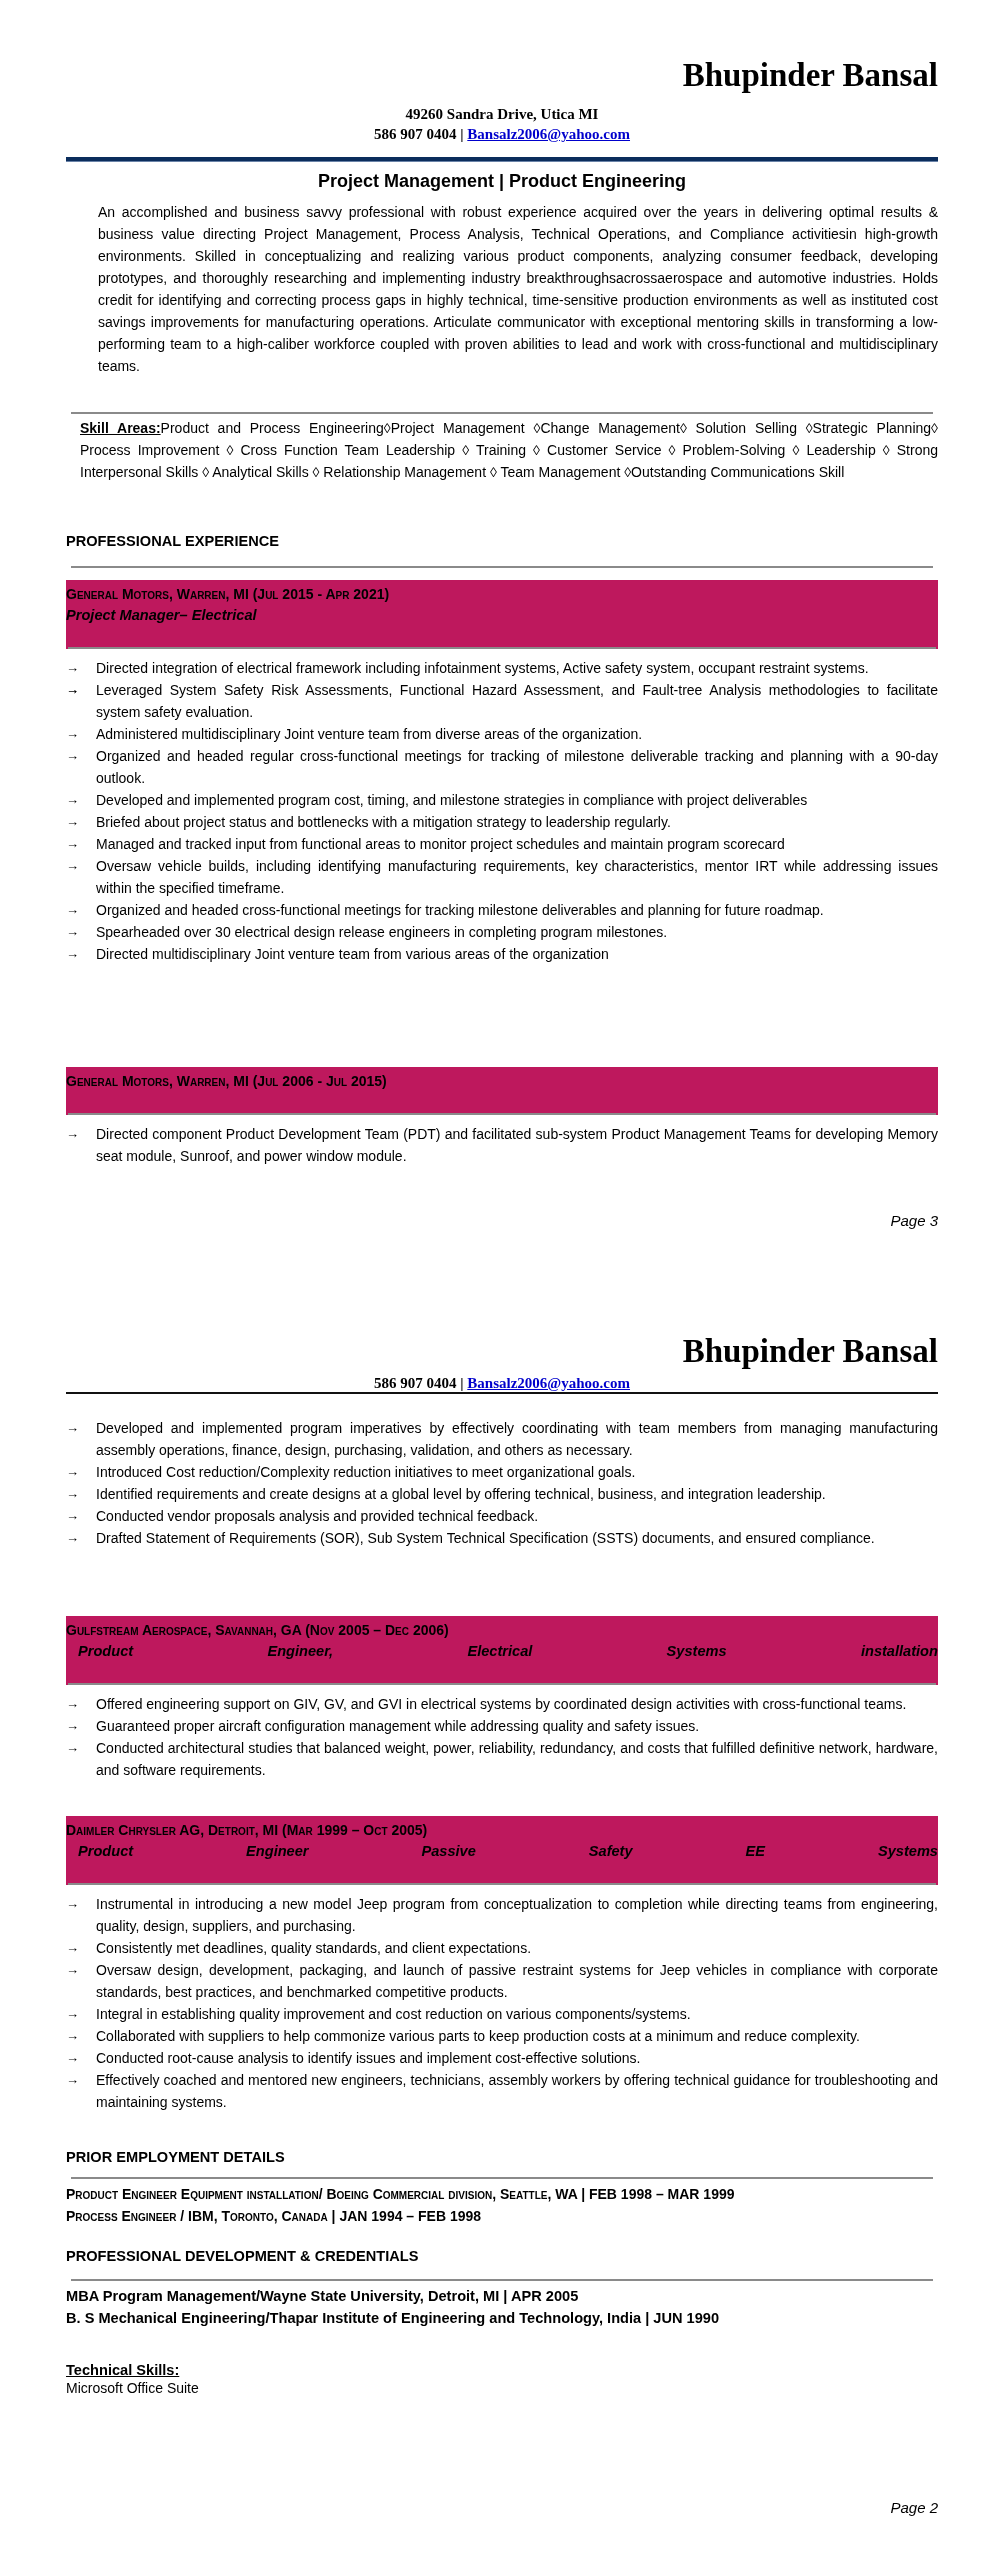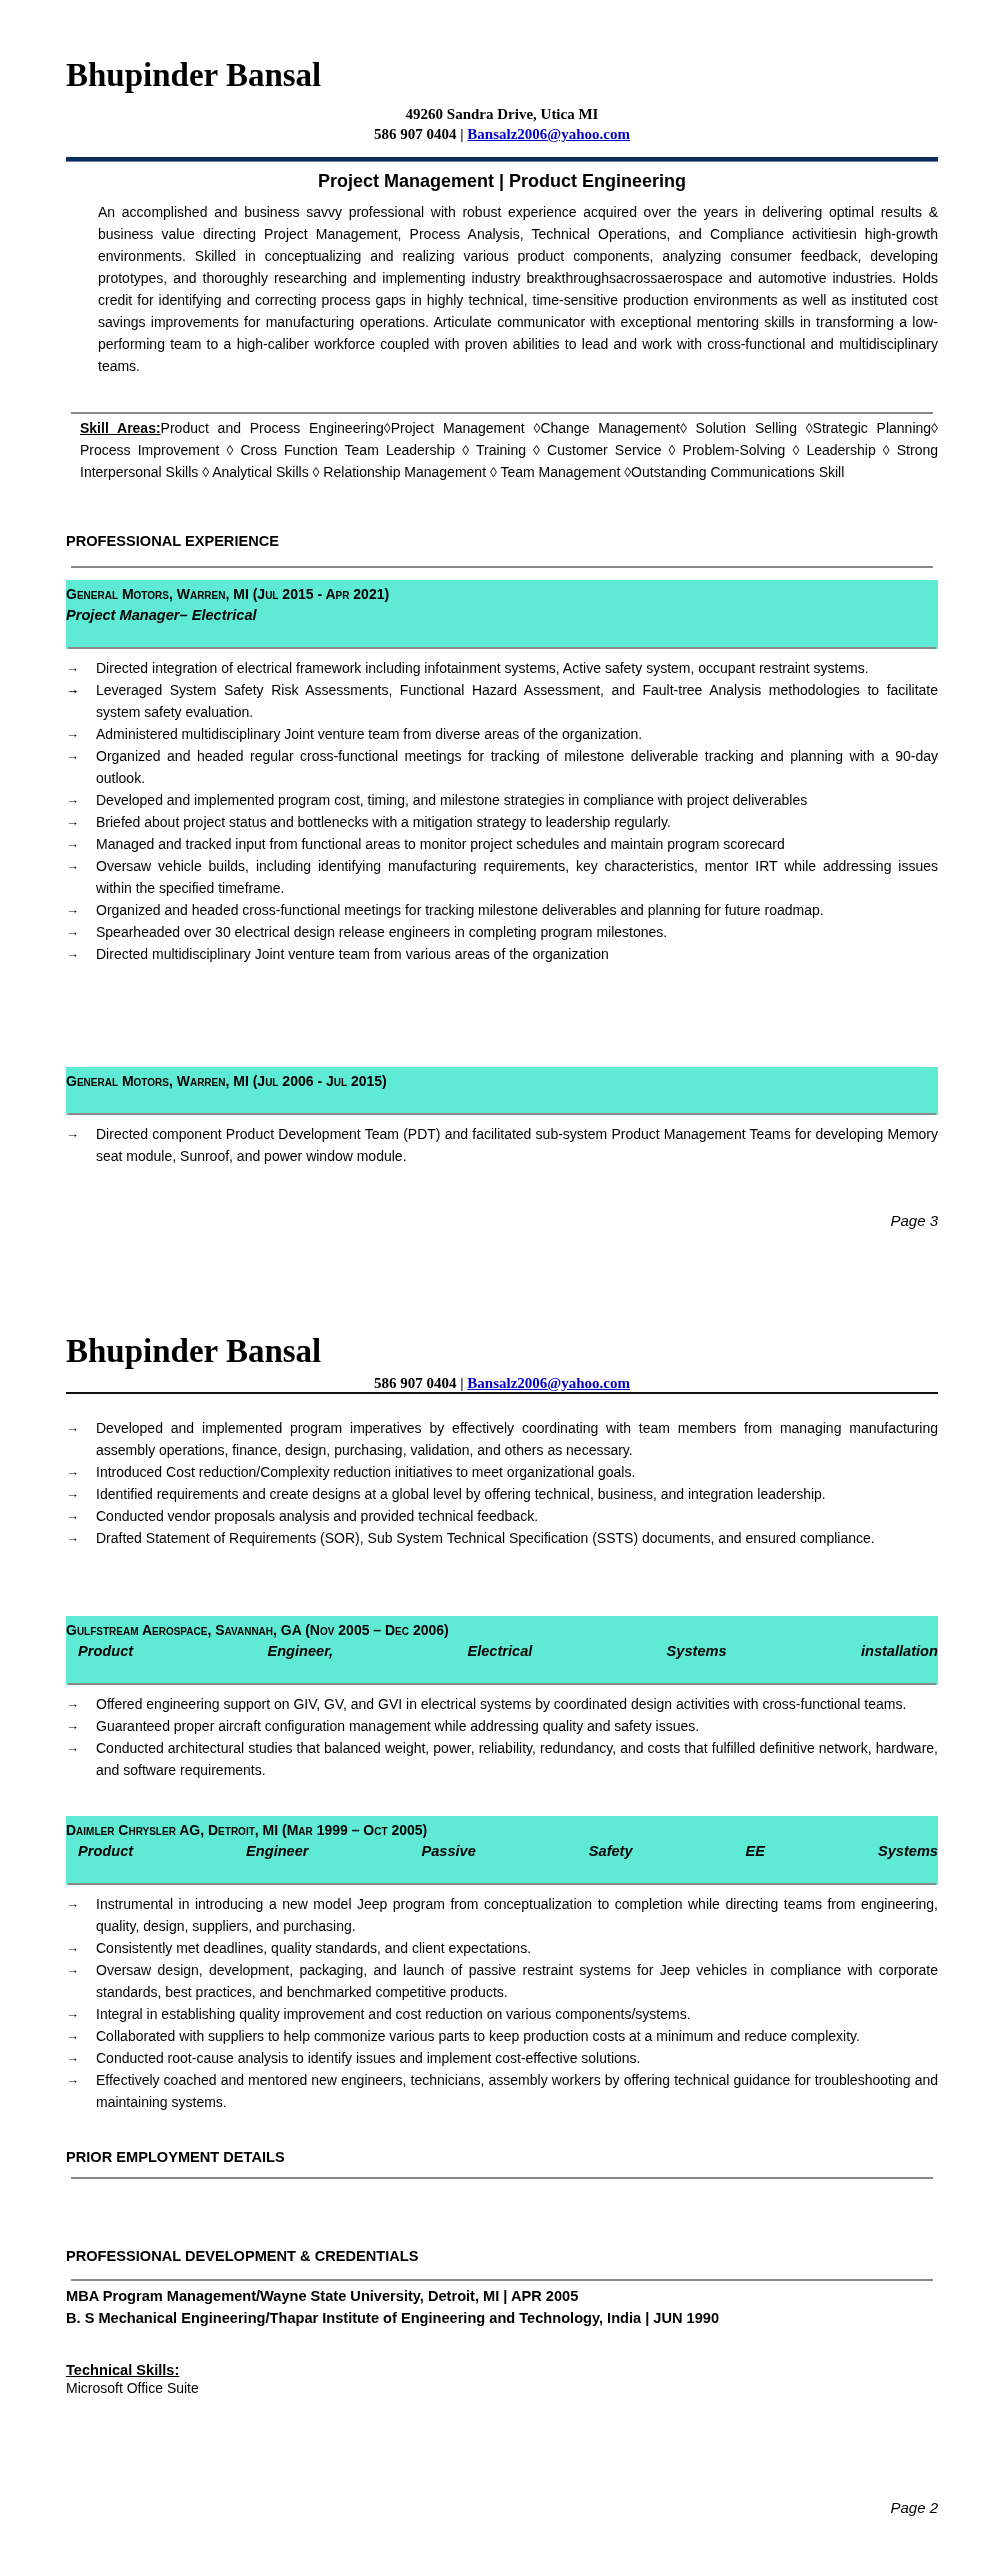"Bhupinder Bansal" .name { text-align: left -> right }
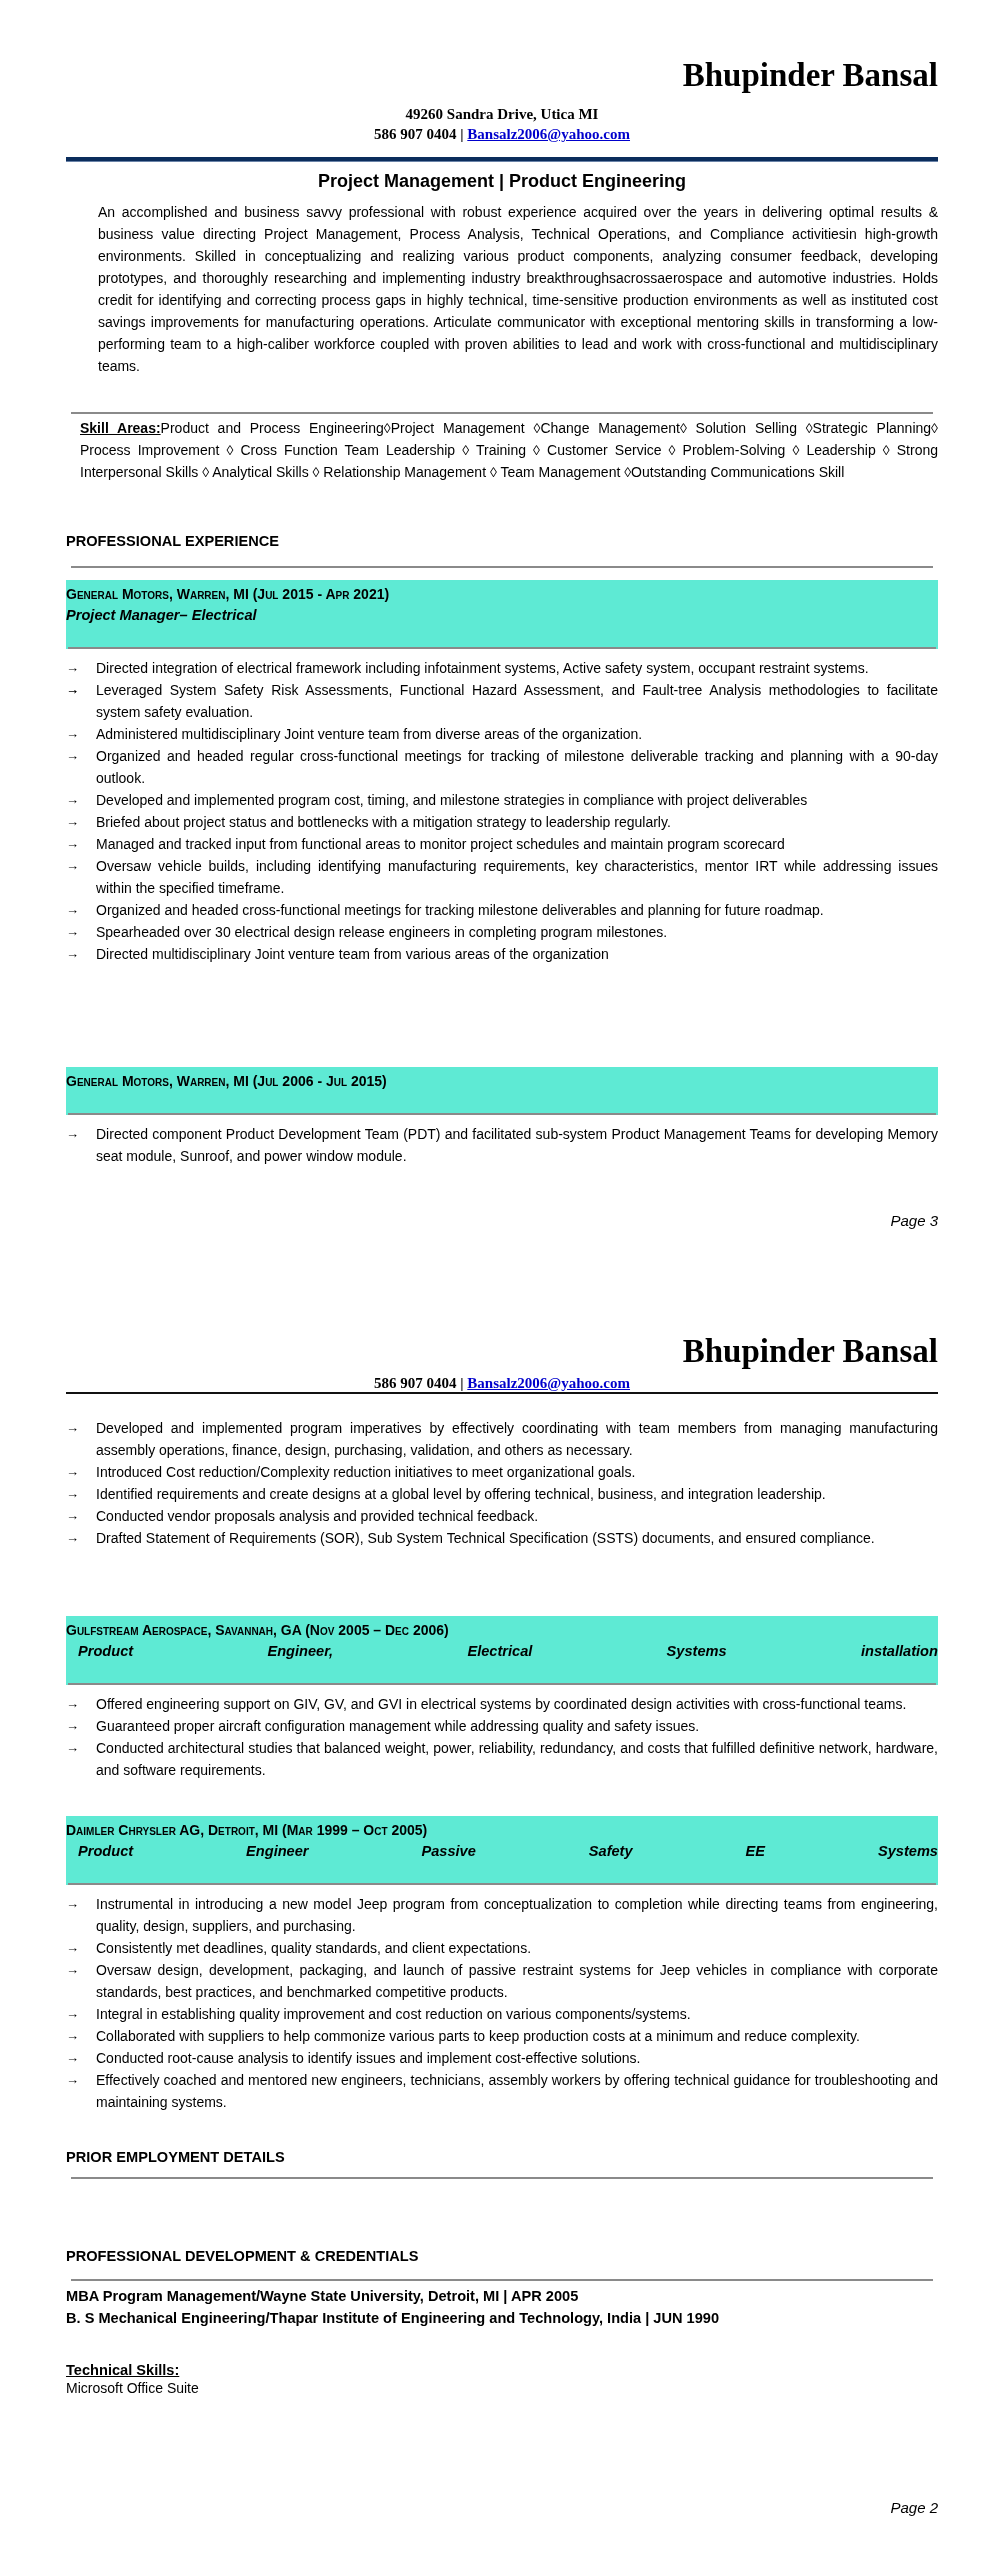"General Motors, Warren, MI (Jul" .job-head { background: #5eead4 -> #be185d }
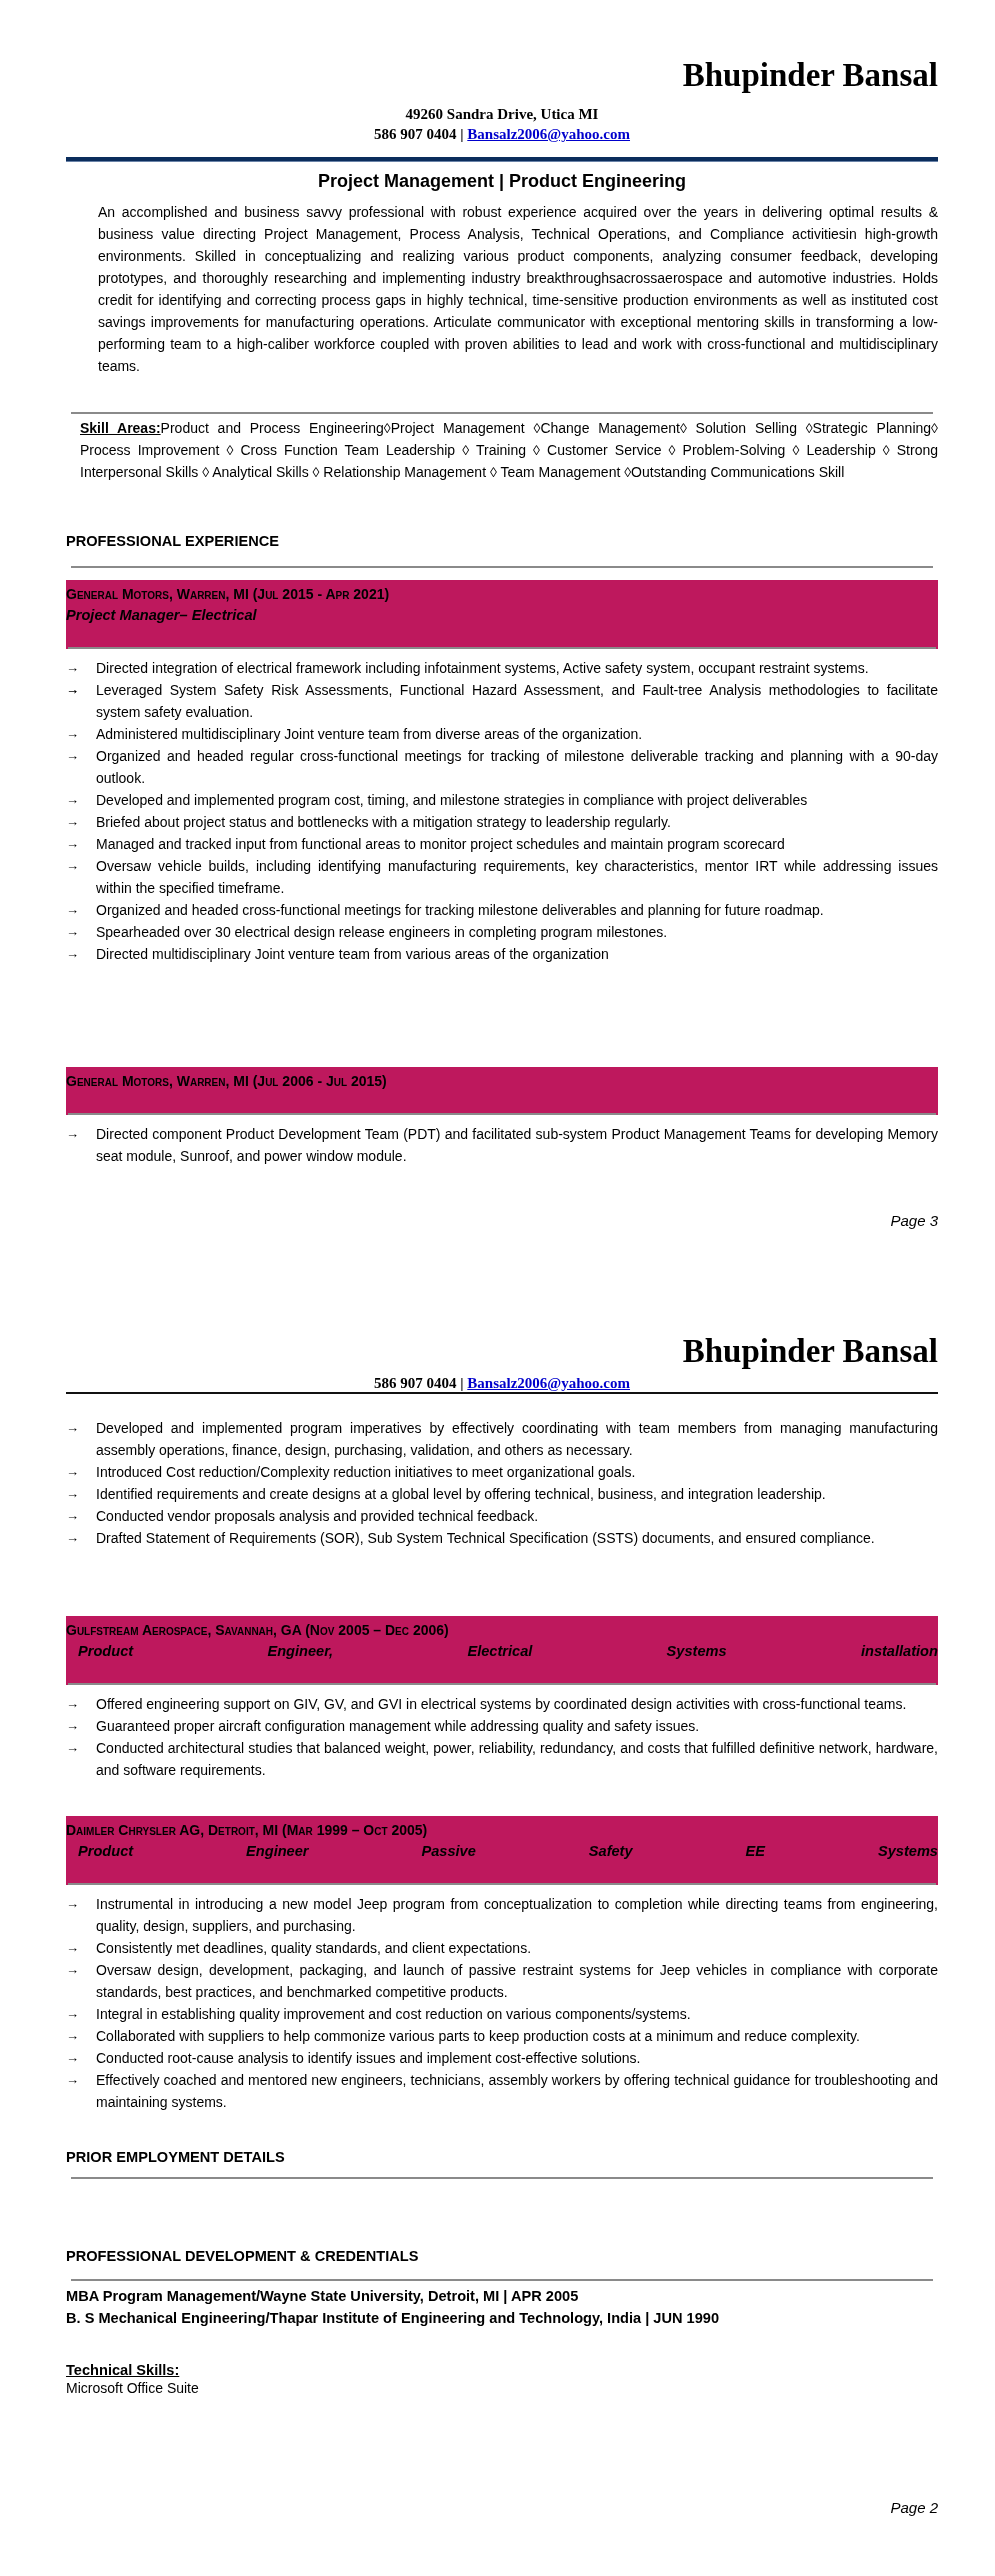"Product Engineer Equipment installation/" div.abs { html: none -> <div> <div>Product Engineer Equipment installation/ Boeing Commercial division, Seattle, WA | FEB 1998 – MAR 1999</div> <div>Process Engineer / IBM, Toronto, Canada | JAN 1994 – FEB 1998</div> </div> }
